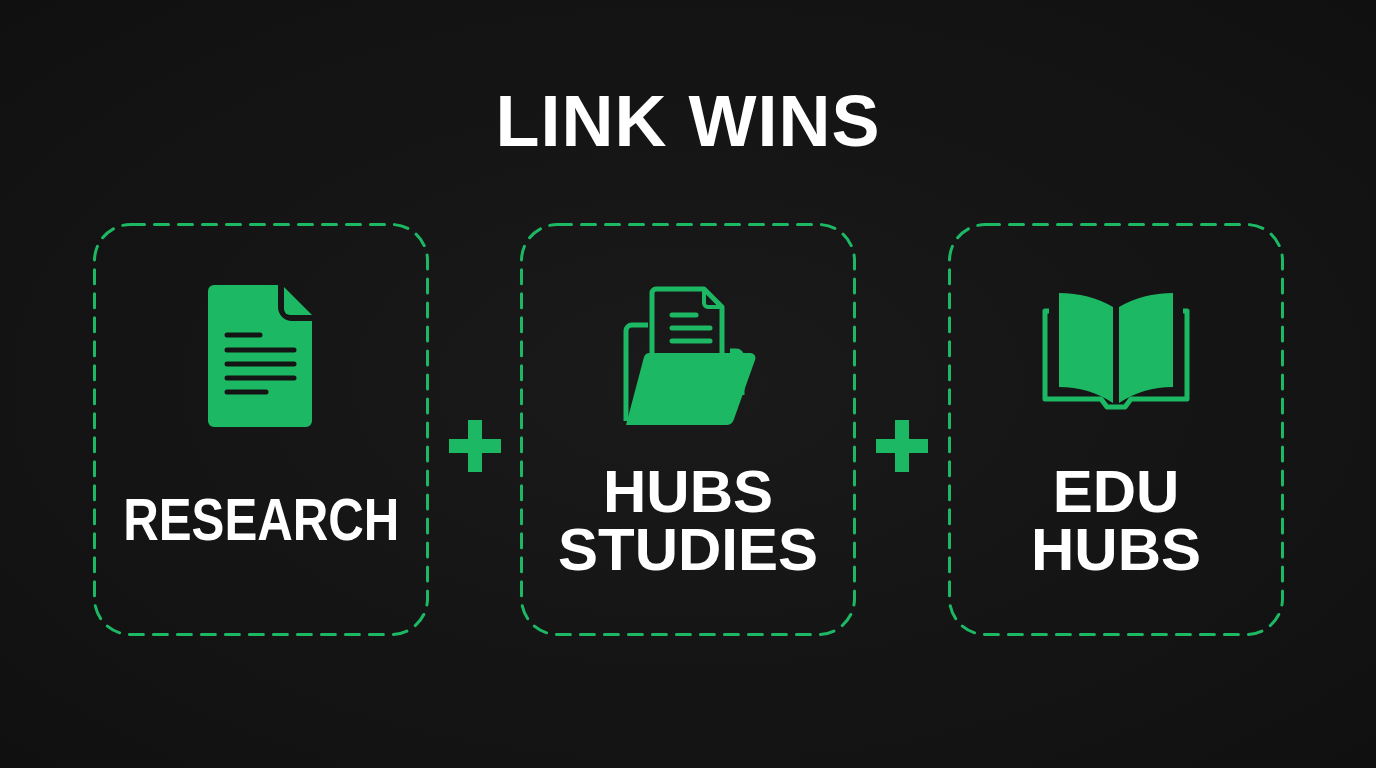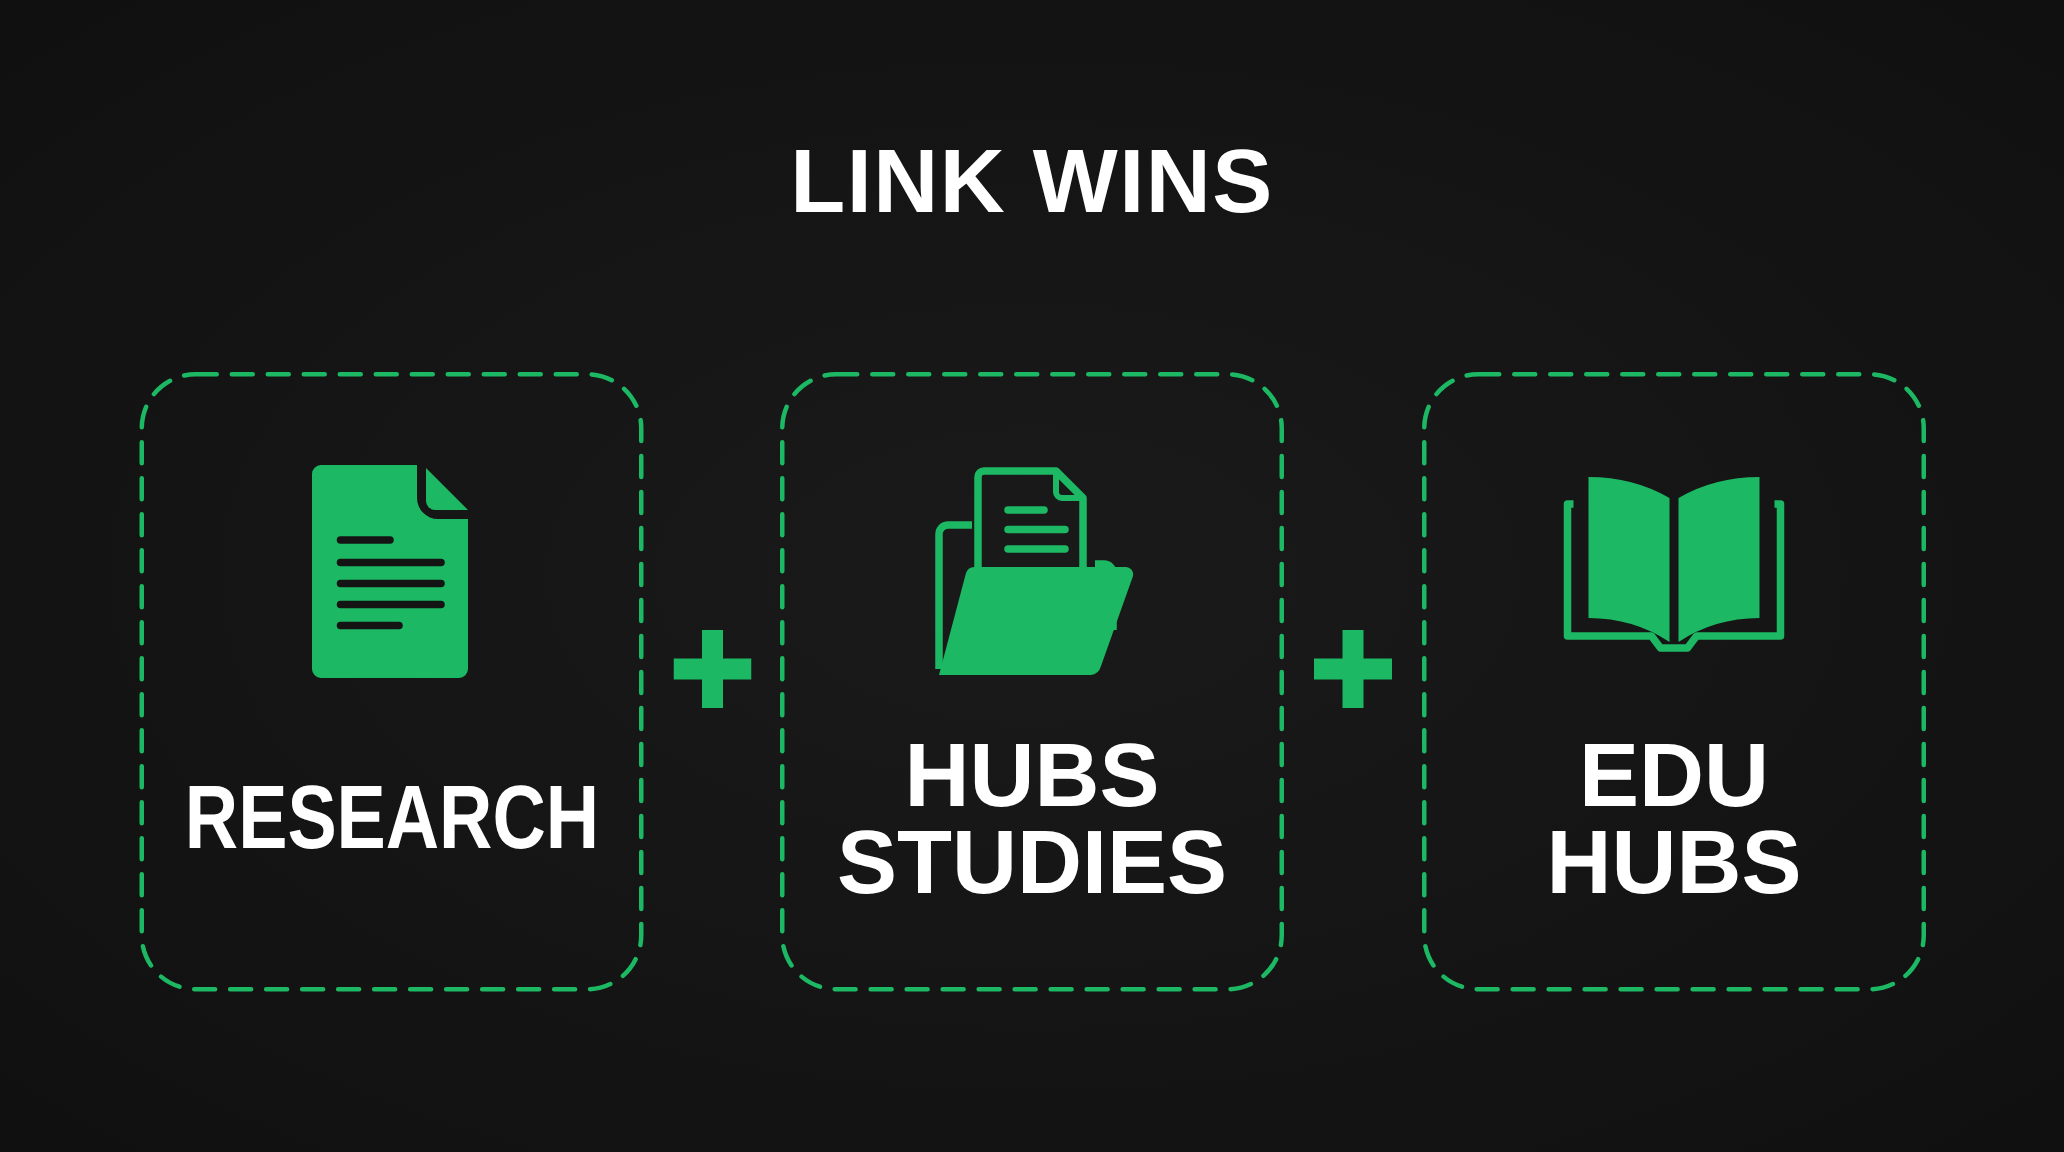"LINK WINS" .title { font-size: 60px -> 72px }
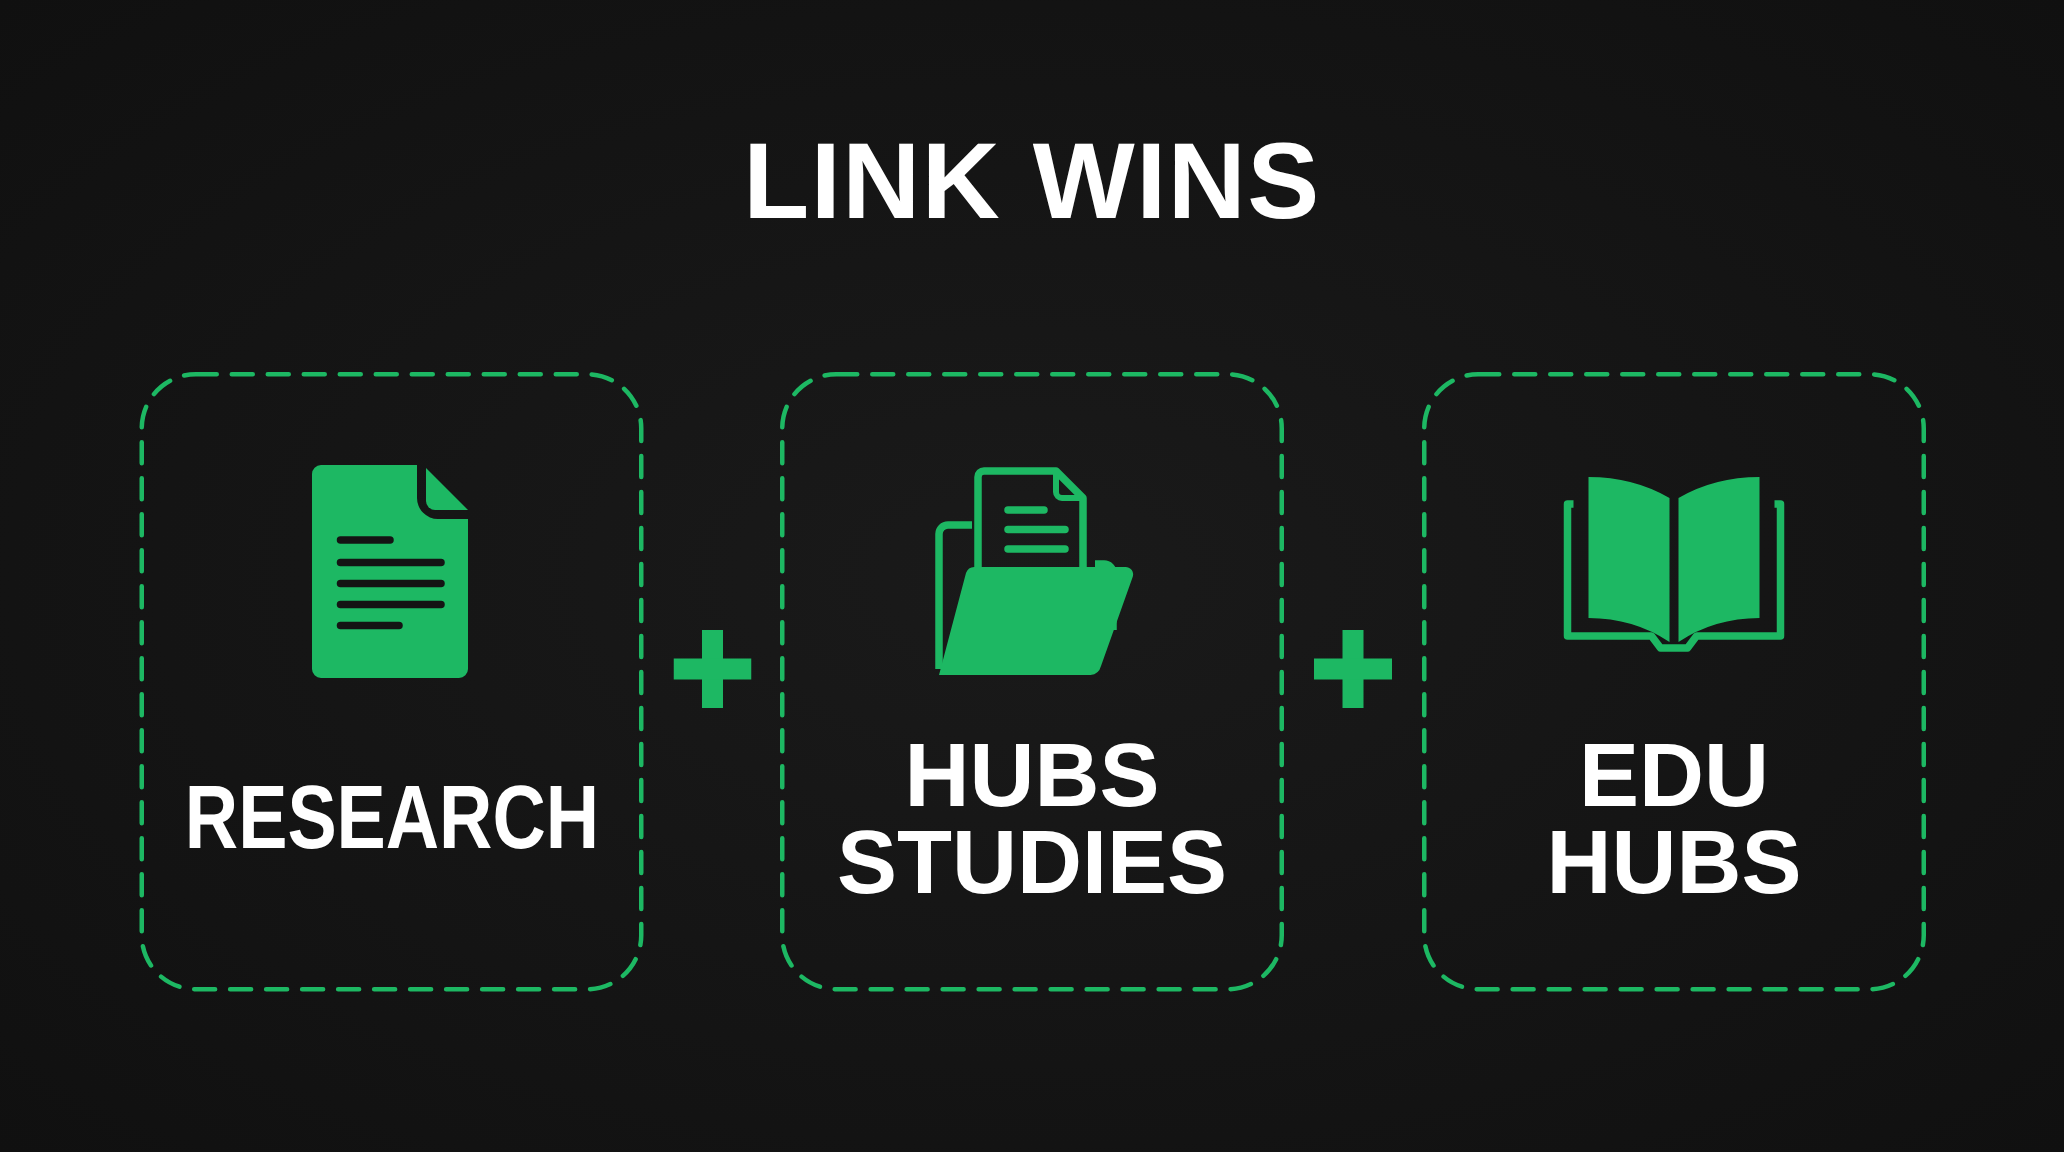"RESEARCH" .card { top: 248px -> 223px }
